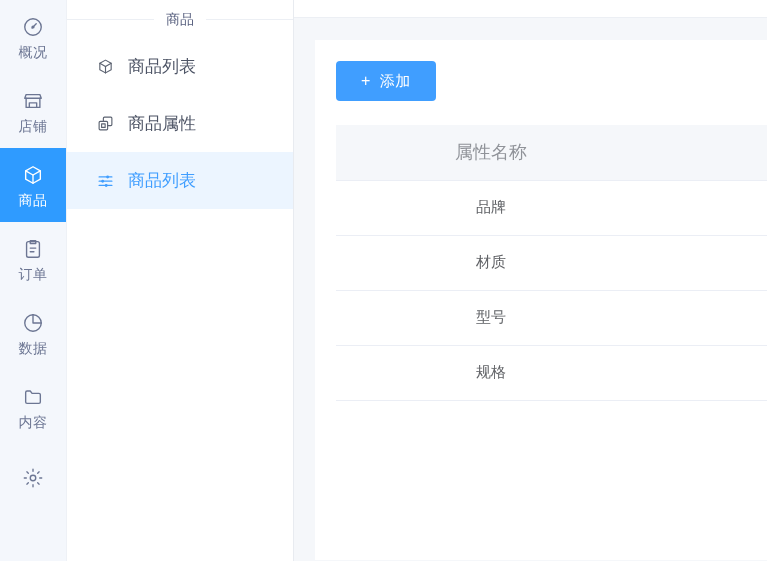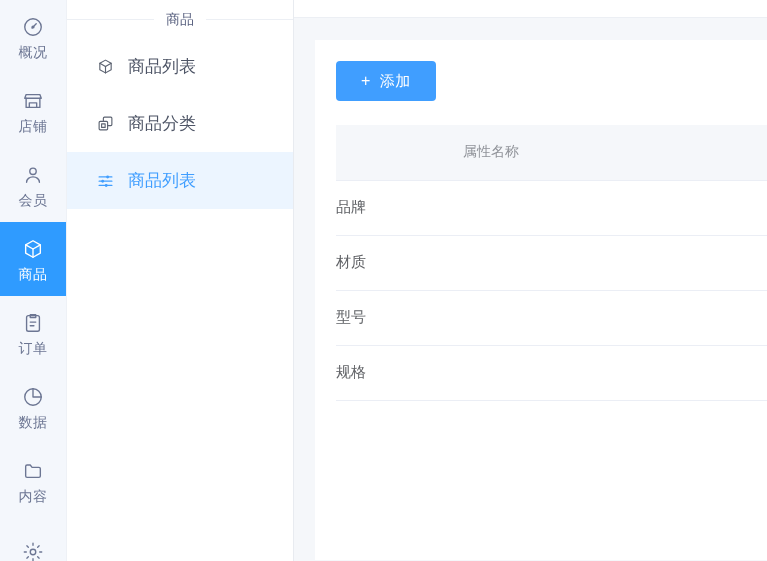"商品分类" span { text: 分类 -> 属性 }
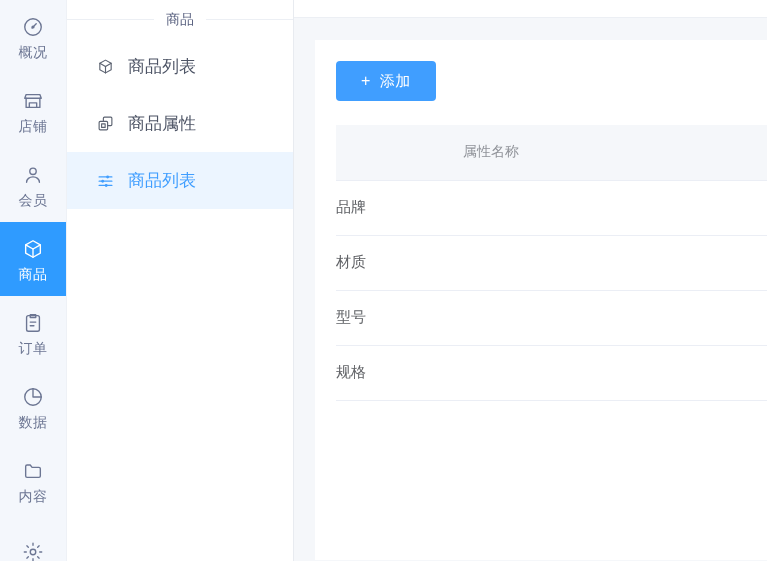"属性名称" .table th { font-size: 14px -> 18px }
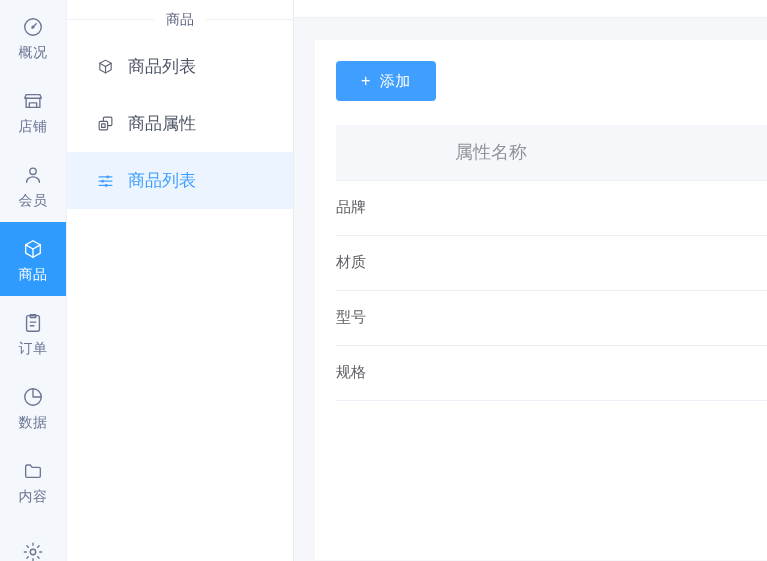"会员" div.rail-item { html: <div> <span> <svg> <circle></circle> <path></path> </svg> </span> <span>会员</span> </div> -> none }
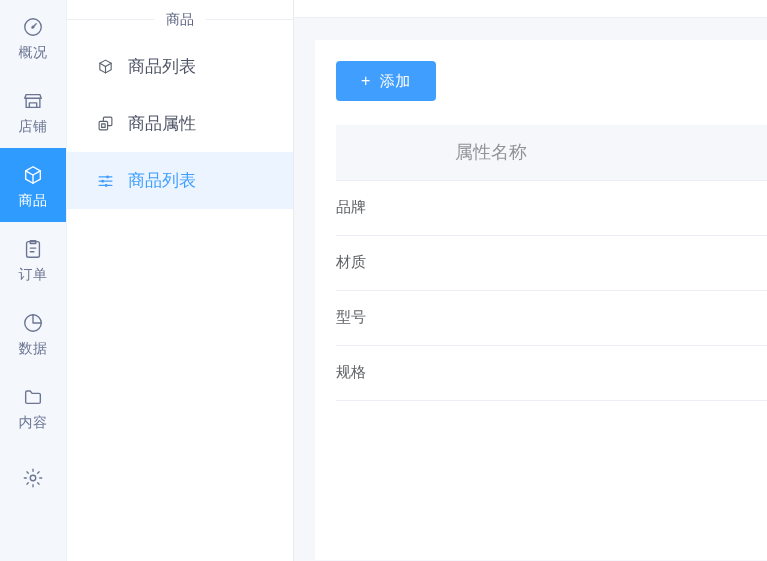"品牌" .table td { text-align: left -> center }
